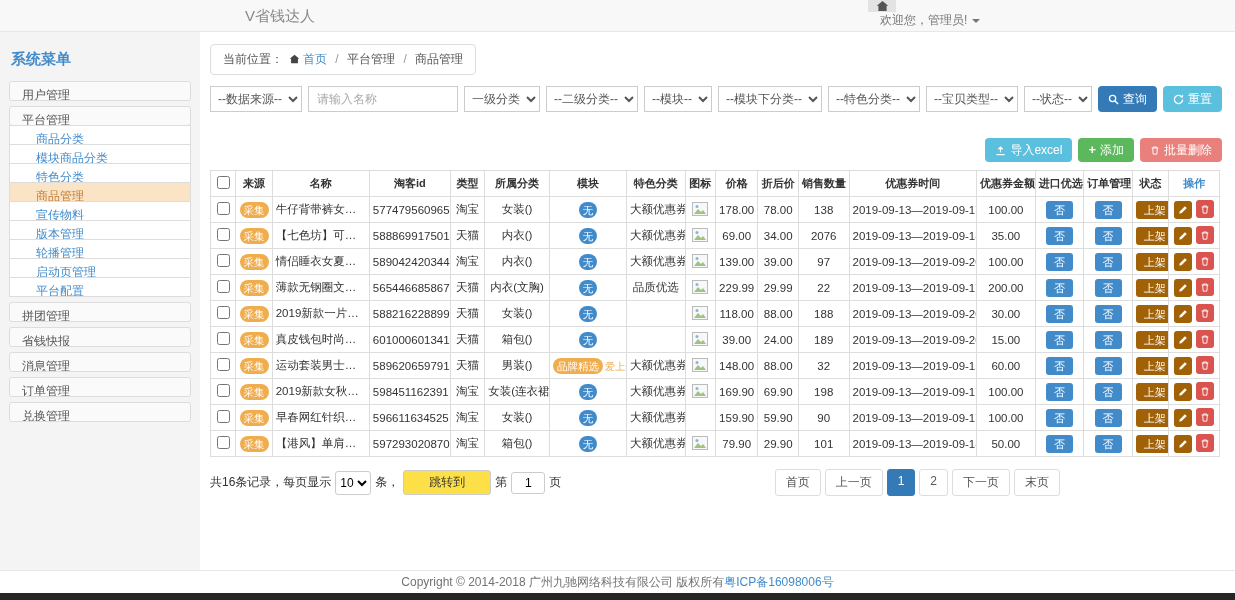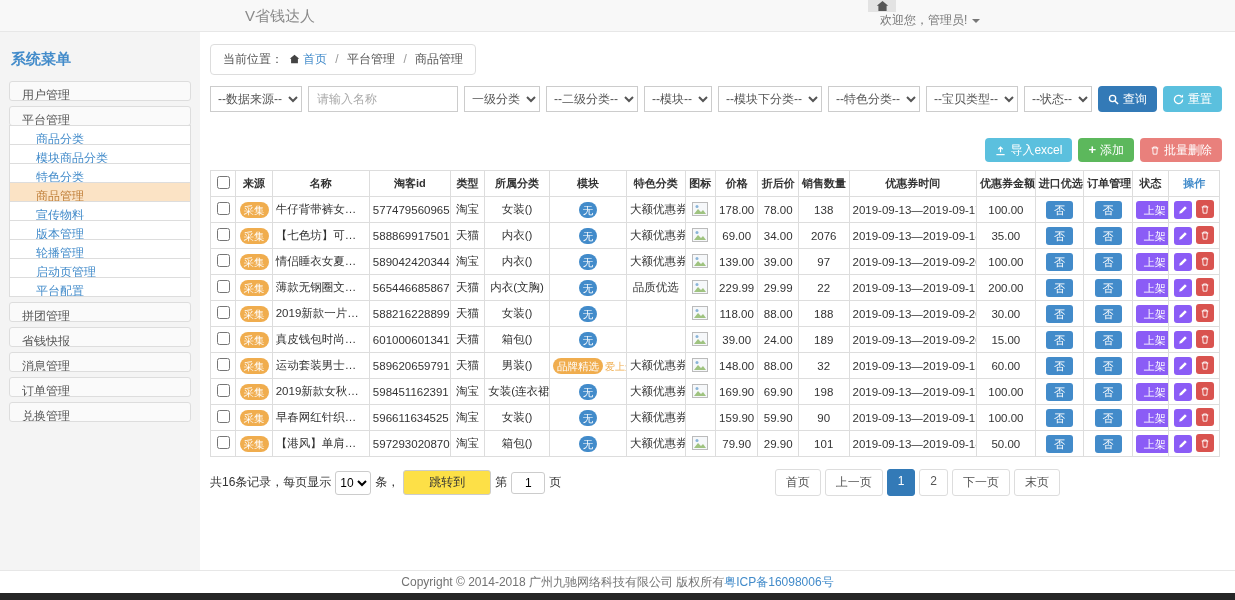"上架" .btn-green { background: #8b5cf6 -> #a16207 }
